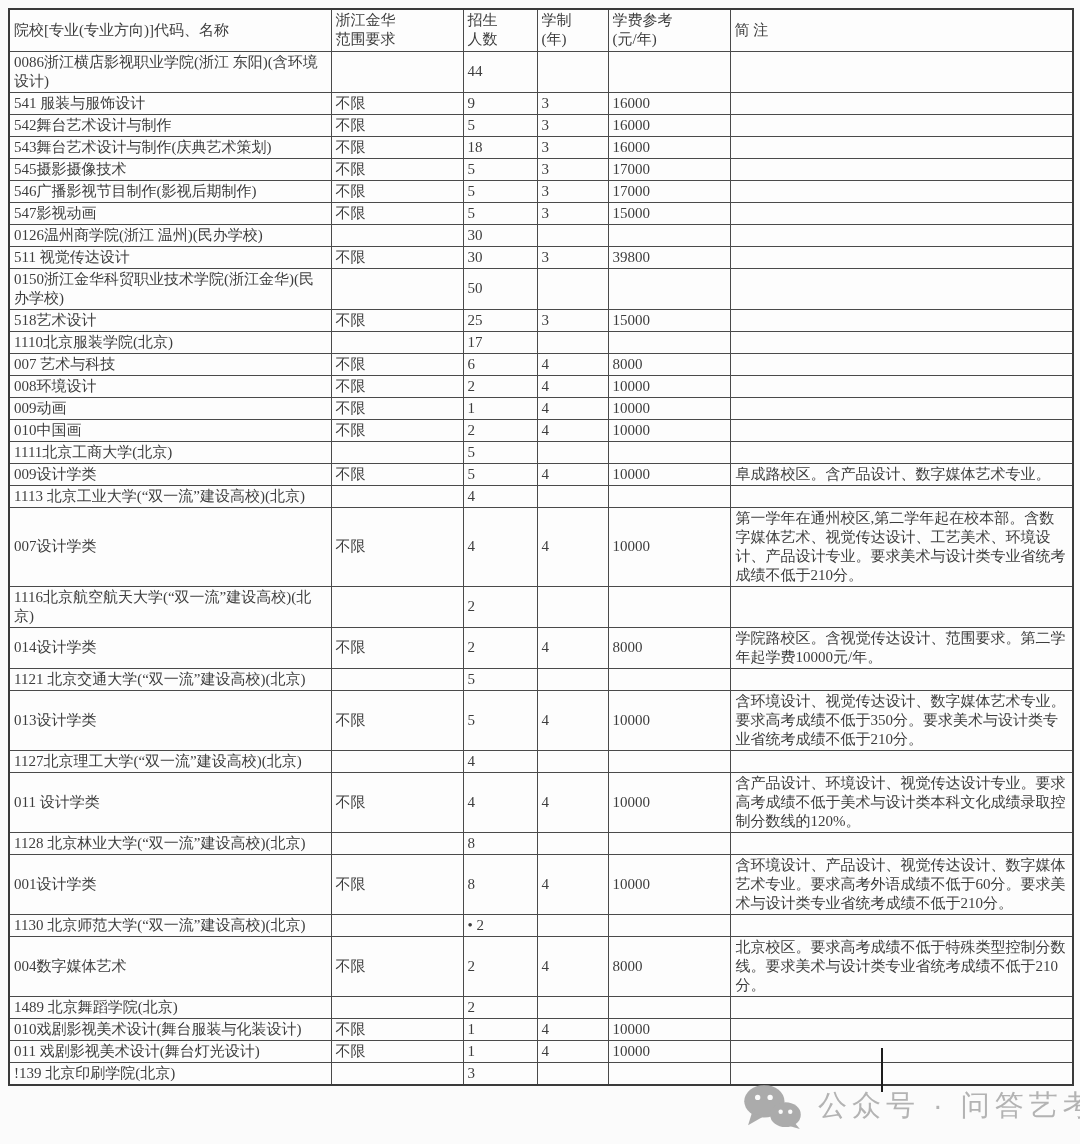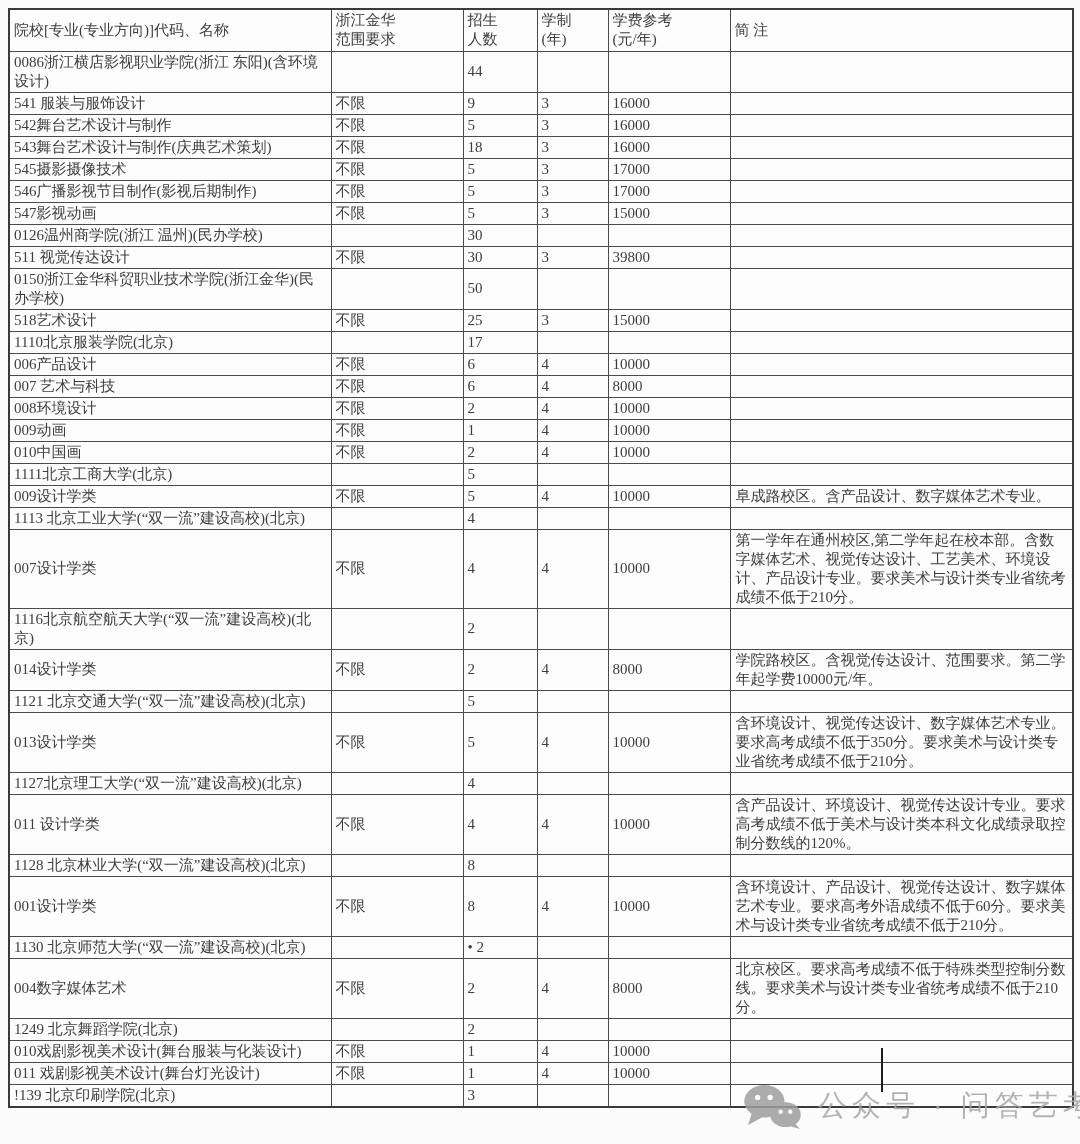"006产品设计" tr { html: <tr> <td>006产品设计</td> <td>不限</td> <td>6</td> <td>4</td> <td>10000</td> <td></td> </tr> -> none }
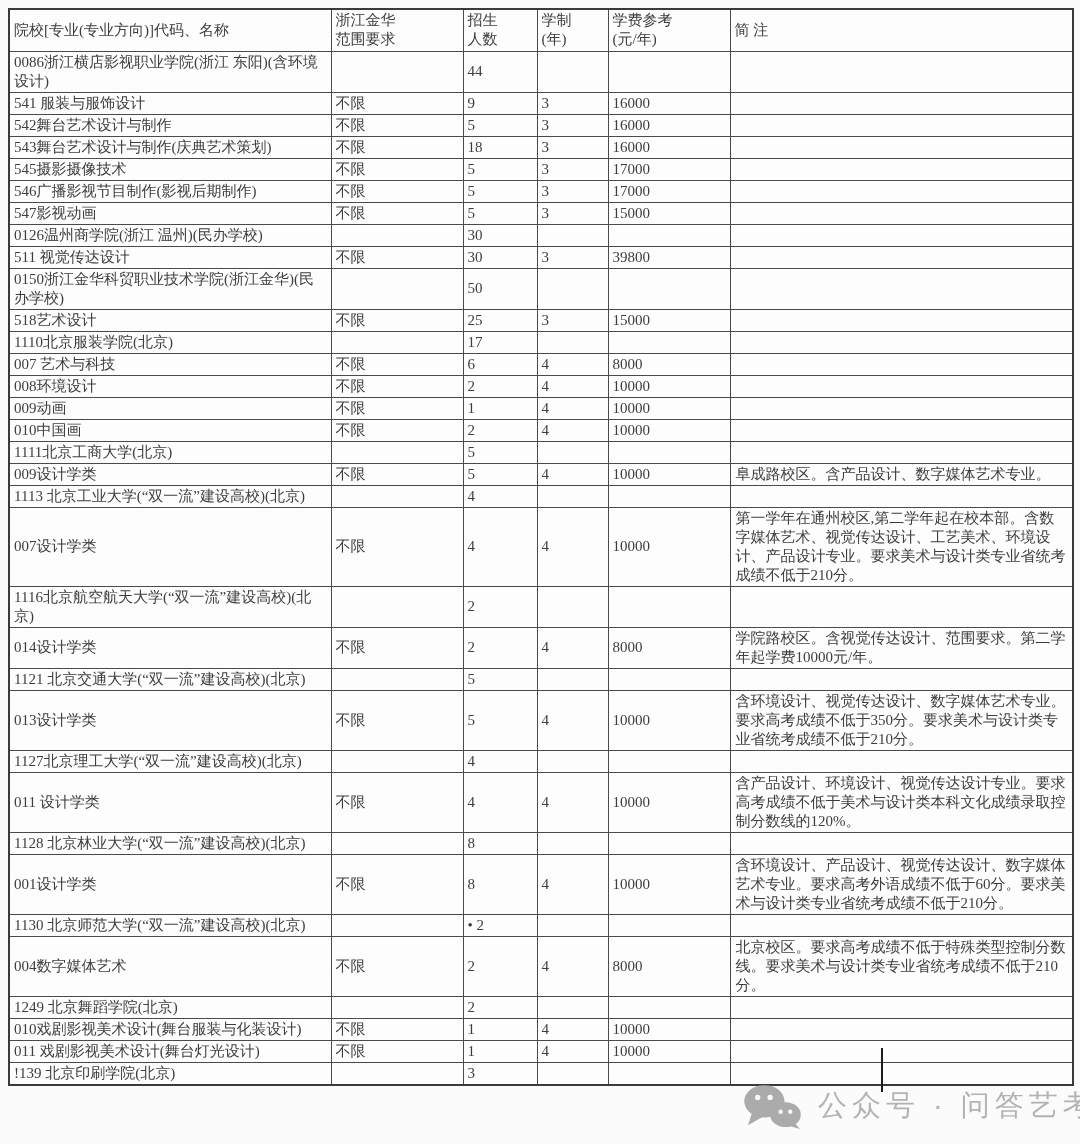"1249 北京舞蹈学院(北京)" td.c-name { text: 1249 -> 1489 }
